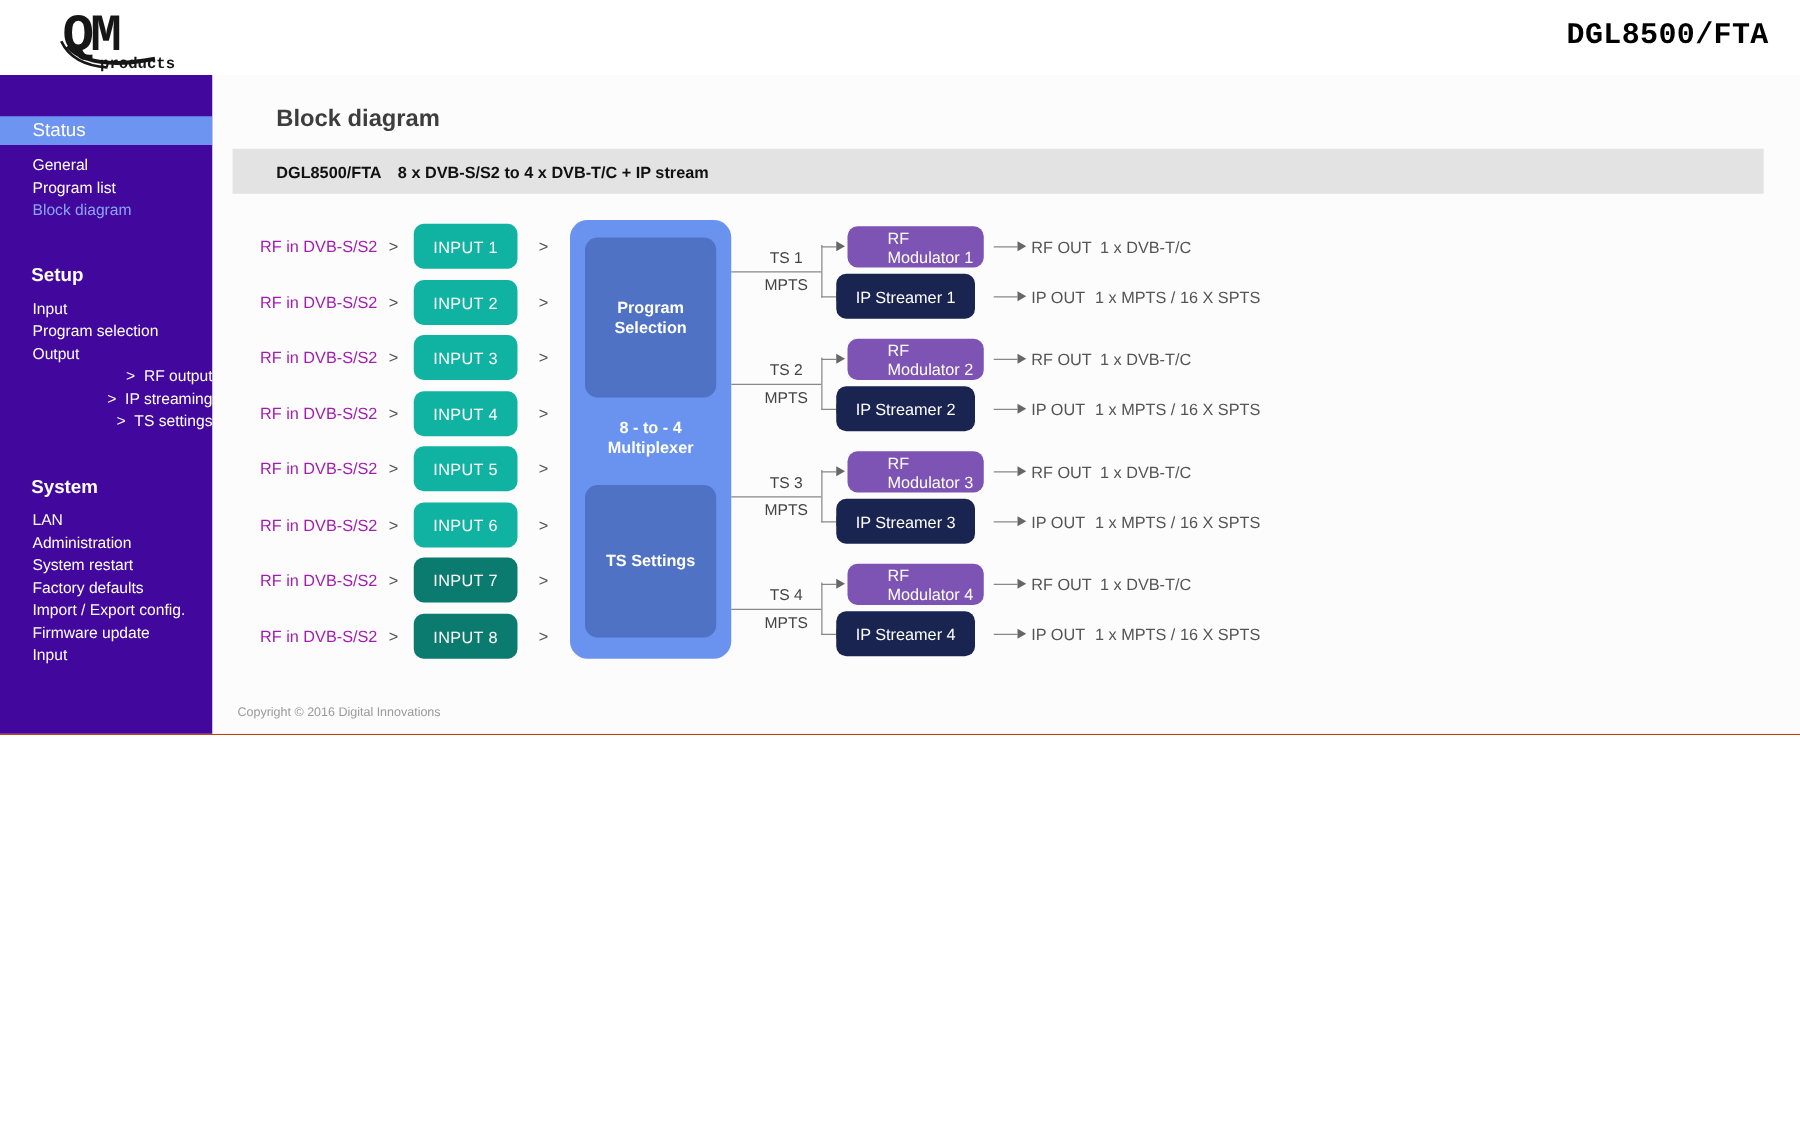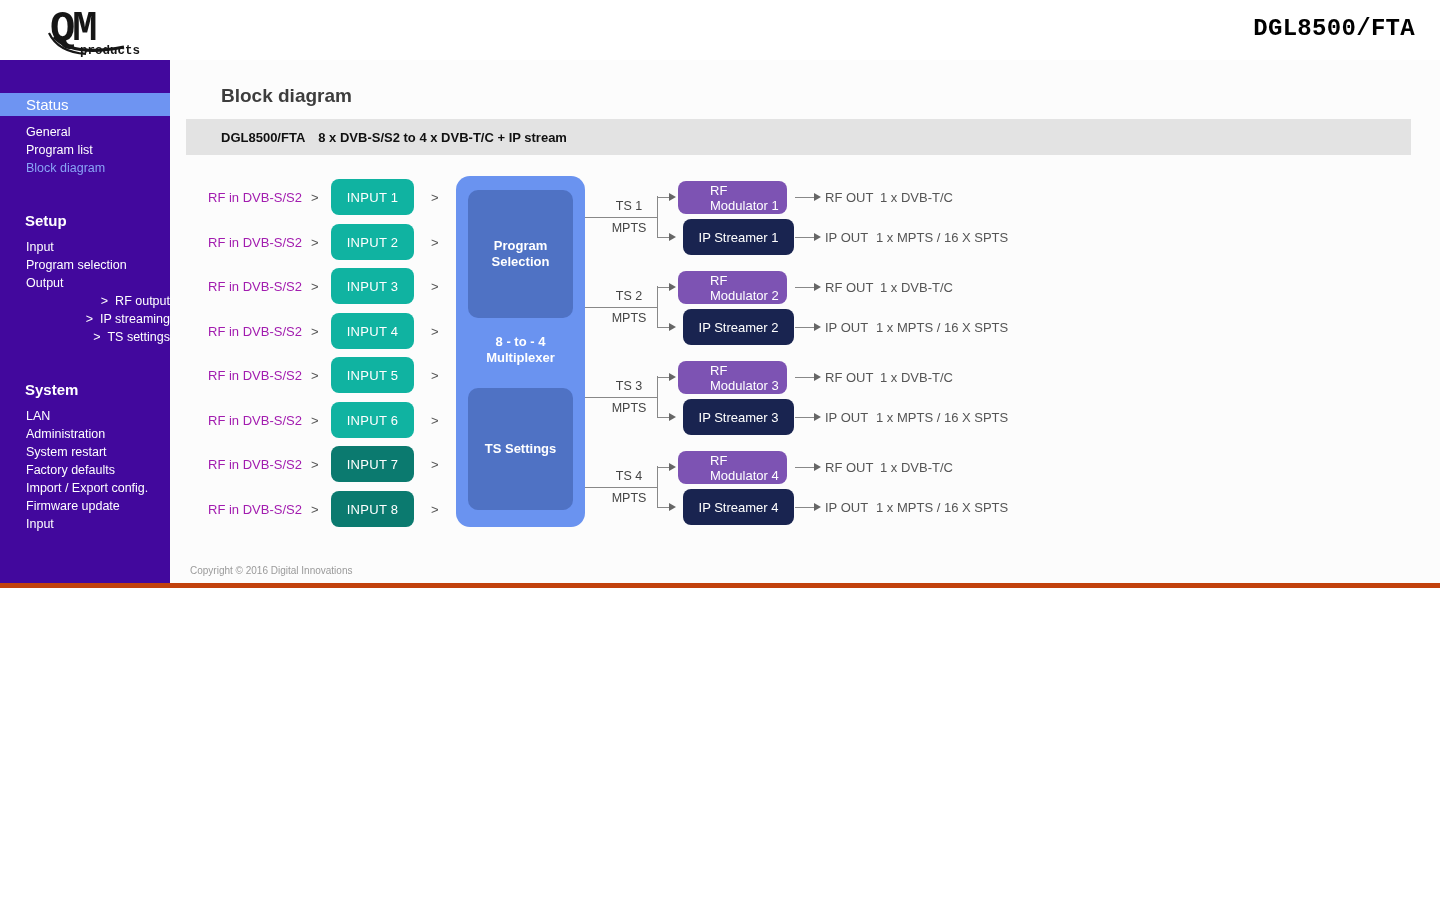"Status" .layout { border-bottom: 5px solid #c2410c -> 1px solid #c2410c }
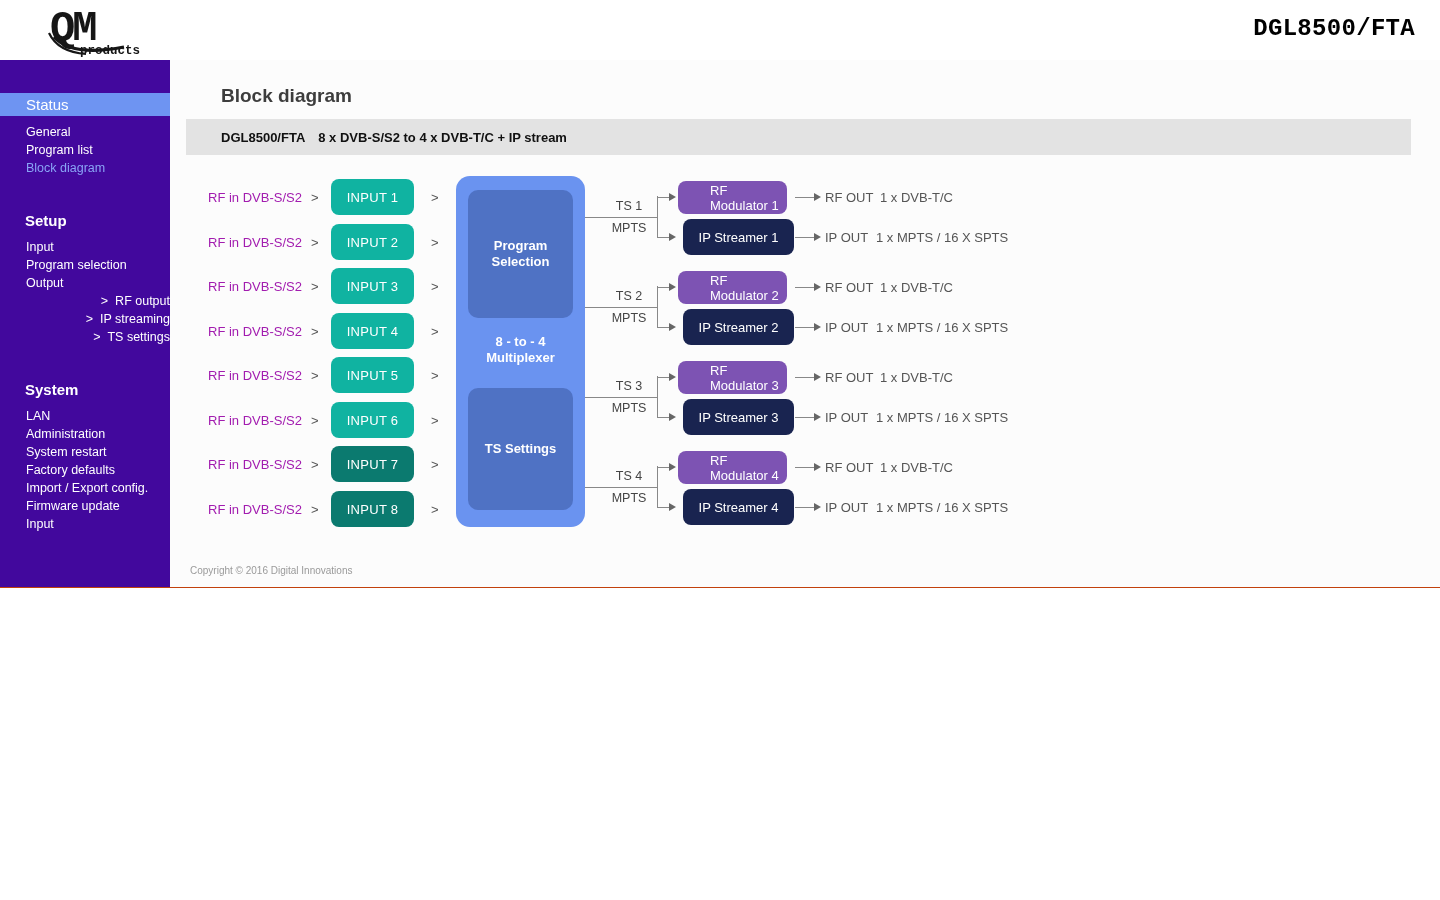"IP Streamer 1" .g-str { left: 98px -> 84px }
